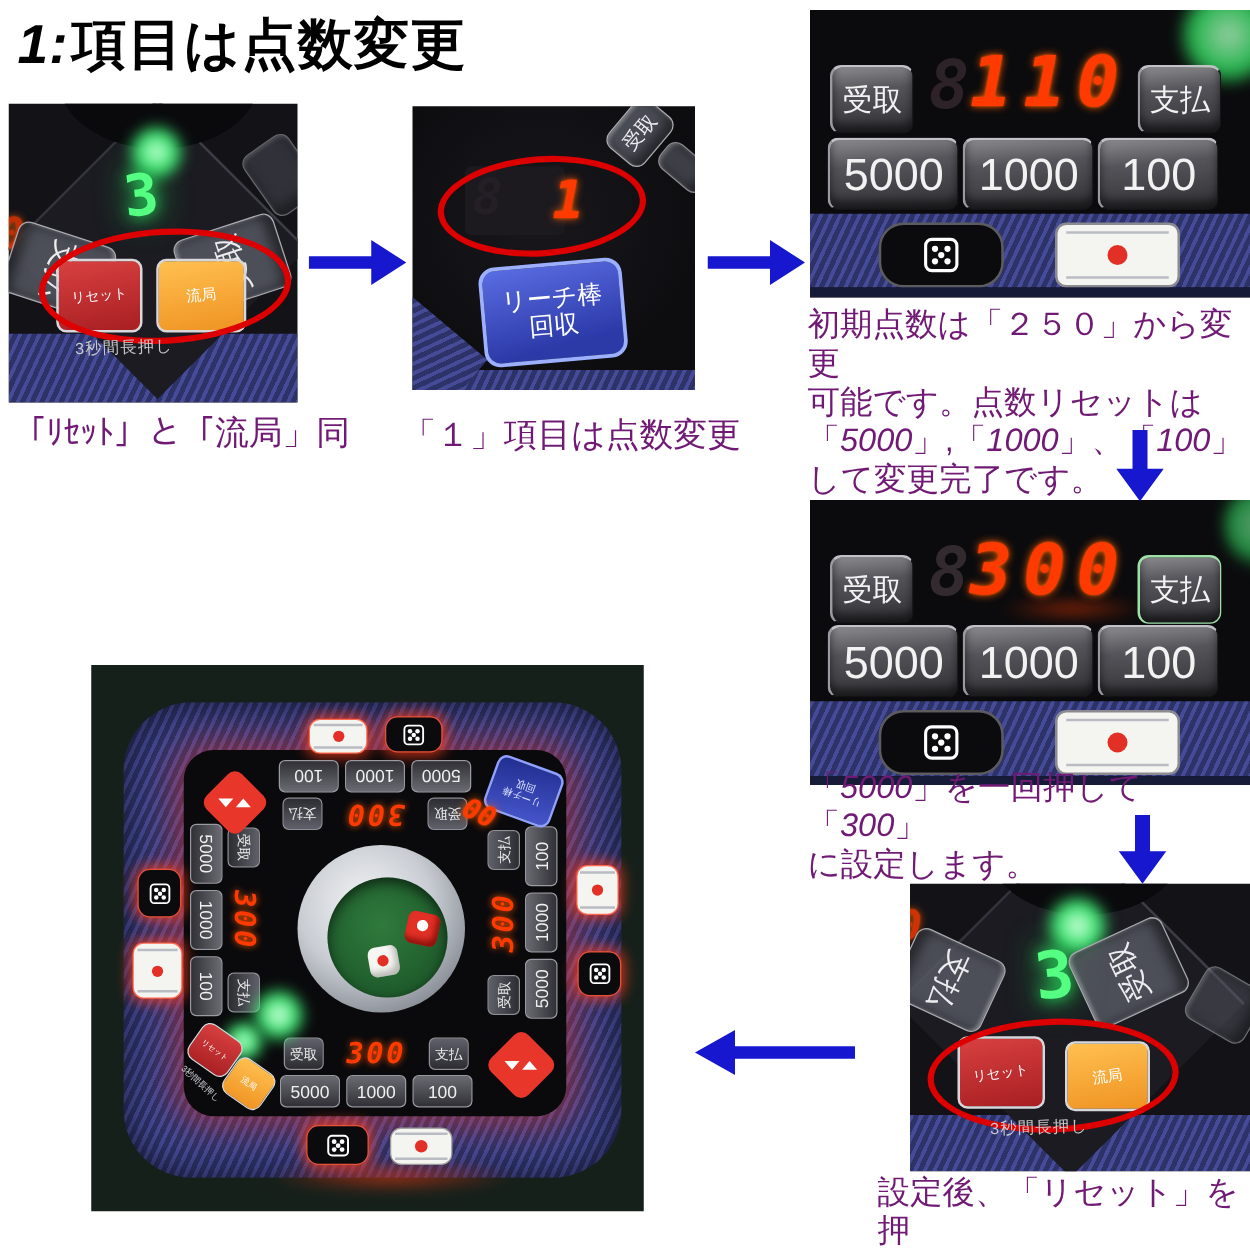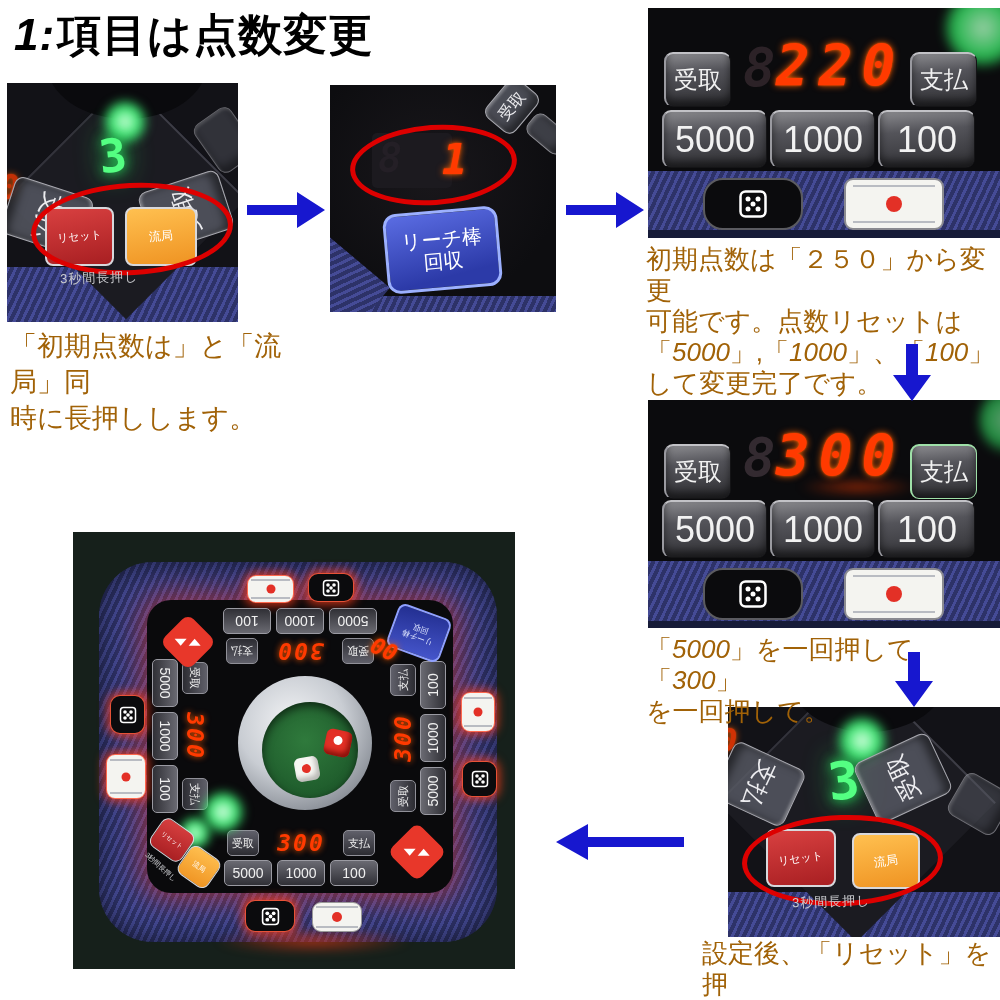"220" div.led { text: 220 -> 110 }
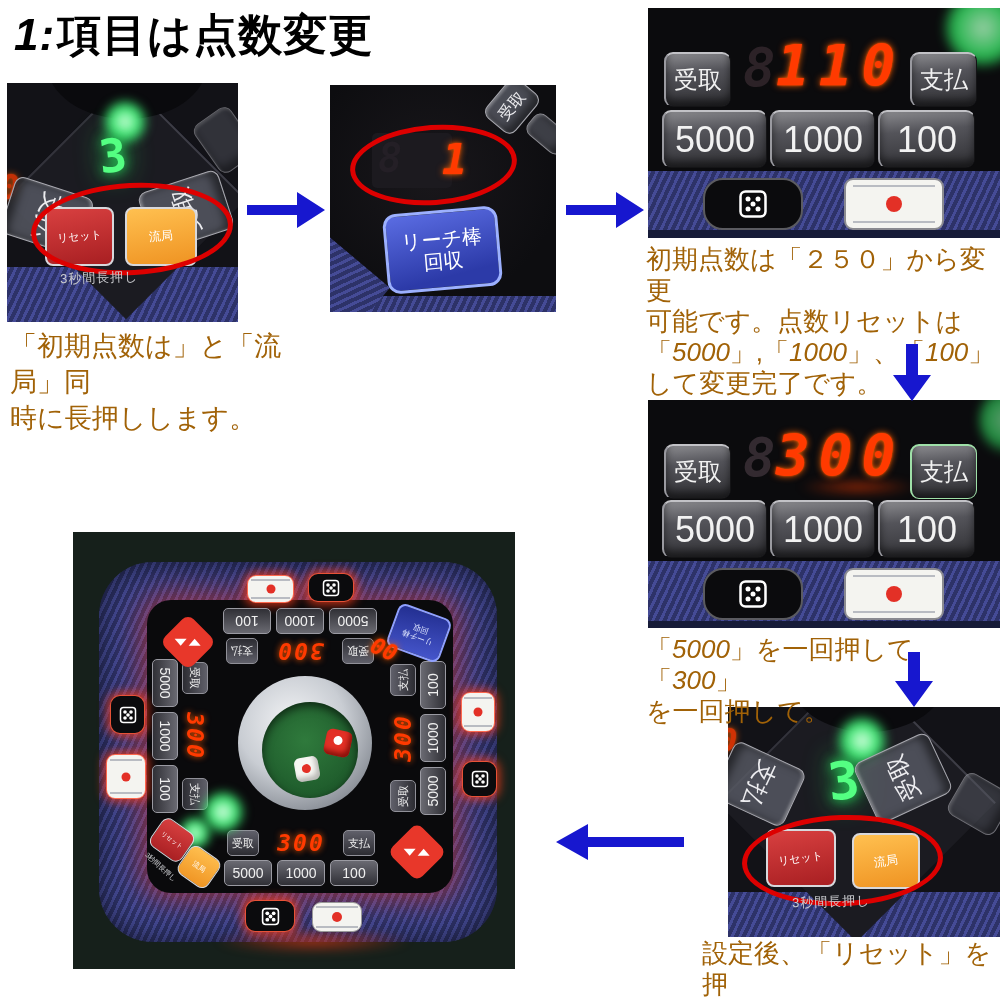"初期点数は「２５０」から変更" .cap { color: #a16207 -> #701a75 }
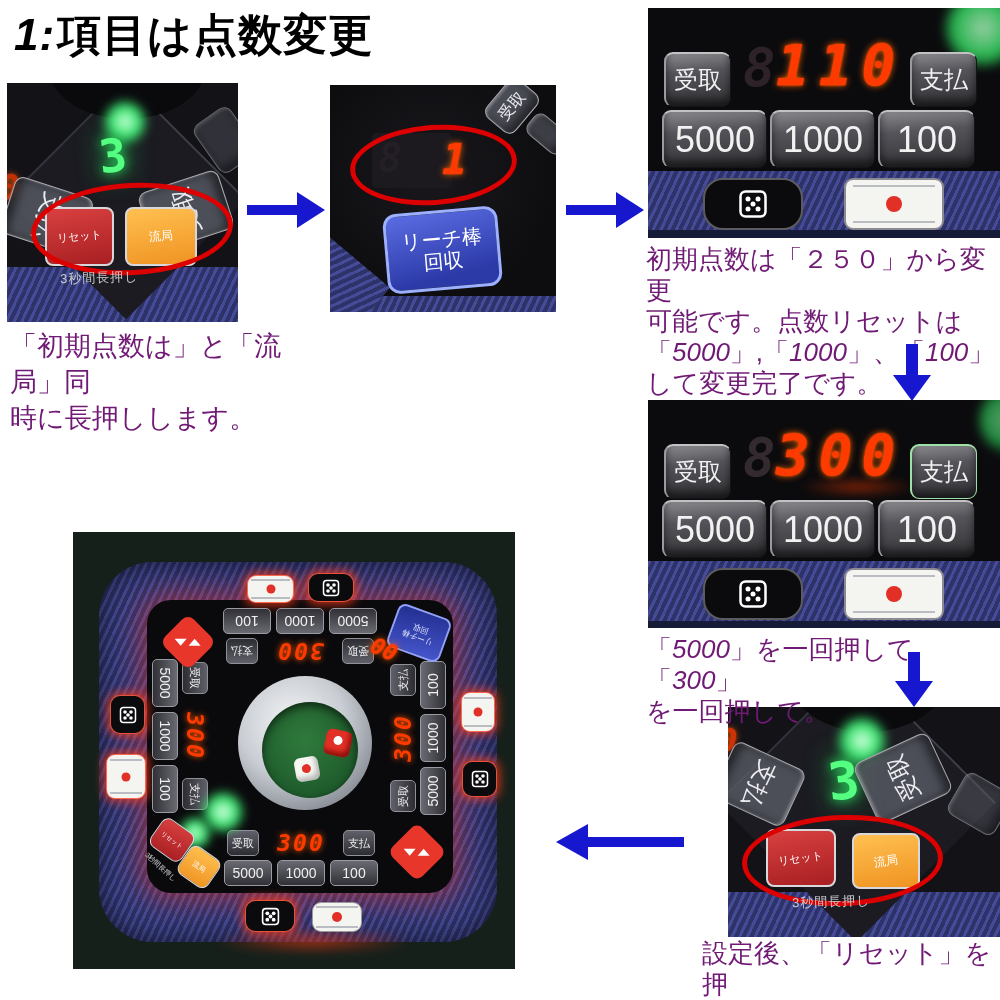"「初期点数は」と「流局」同" span { text: 初期点数は -> ﾘｾｯﾄ }
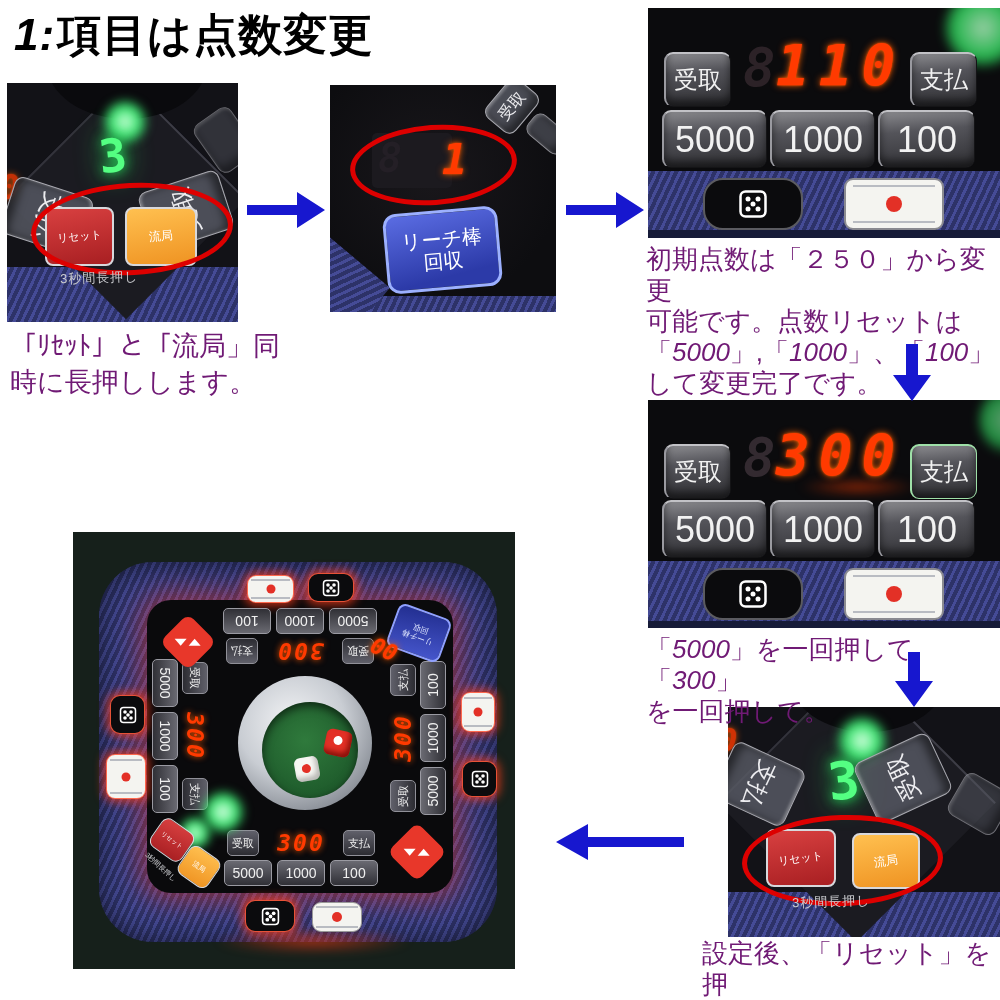"「１」項目は点数変更" span { html: none -> <span>「１」項目は点数変更</span> }
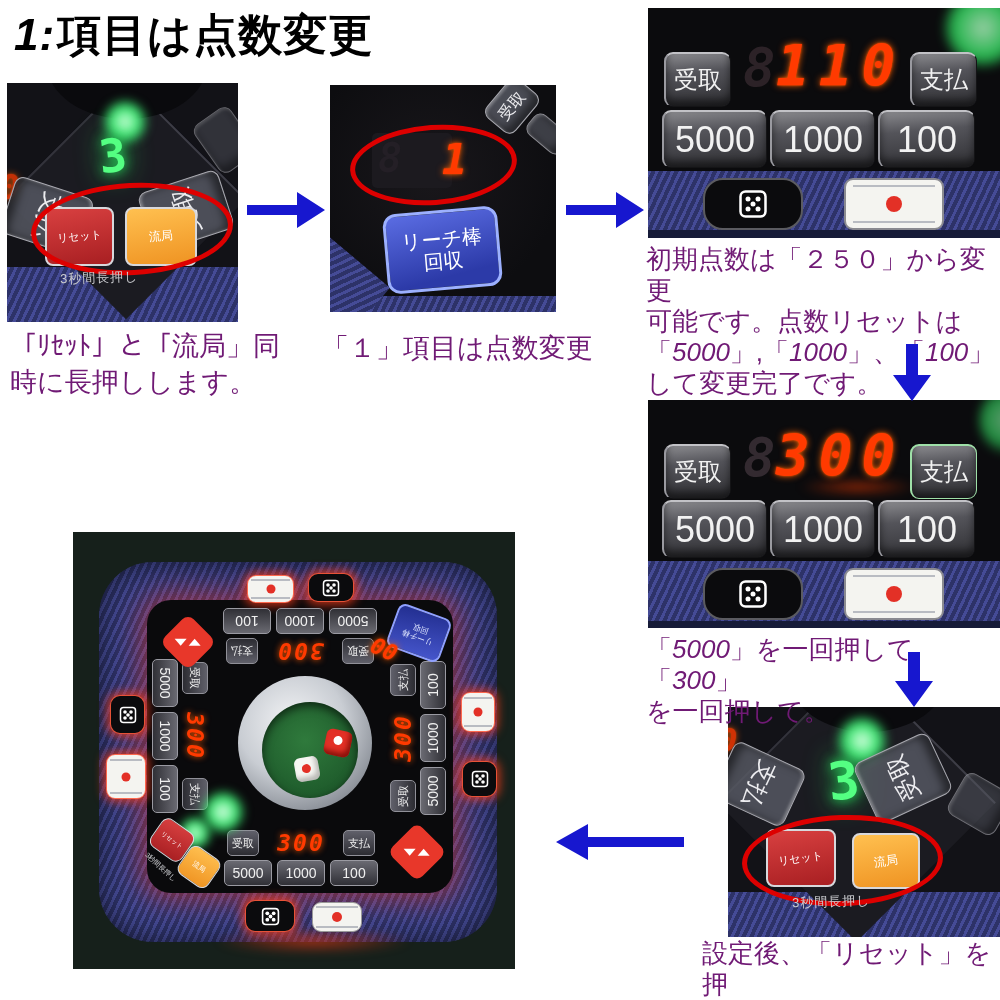"時に長押しします。" span { html: <span>時に長押しします。</span> -> none }
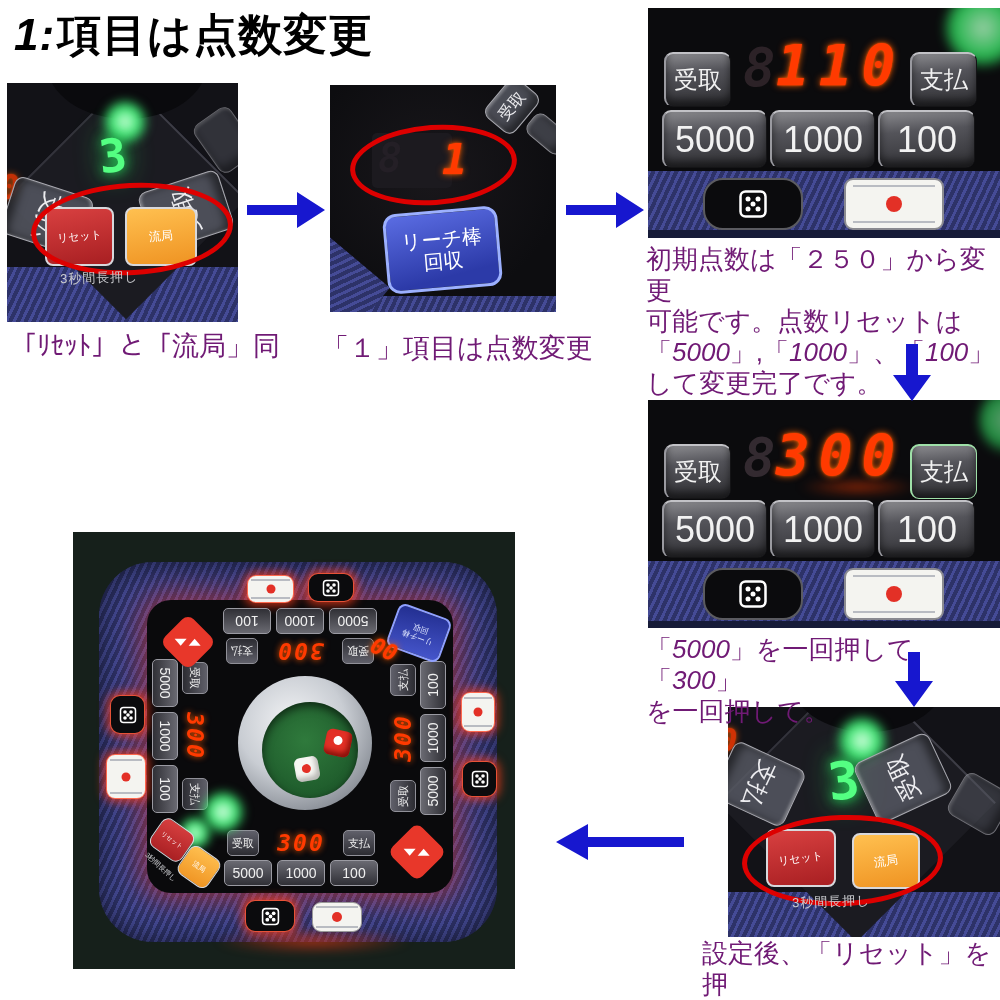"「5000」を一回押して「300」" div.cap { top: 634px -> 614px }
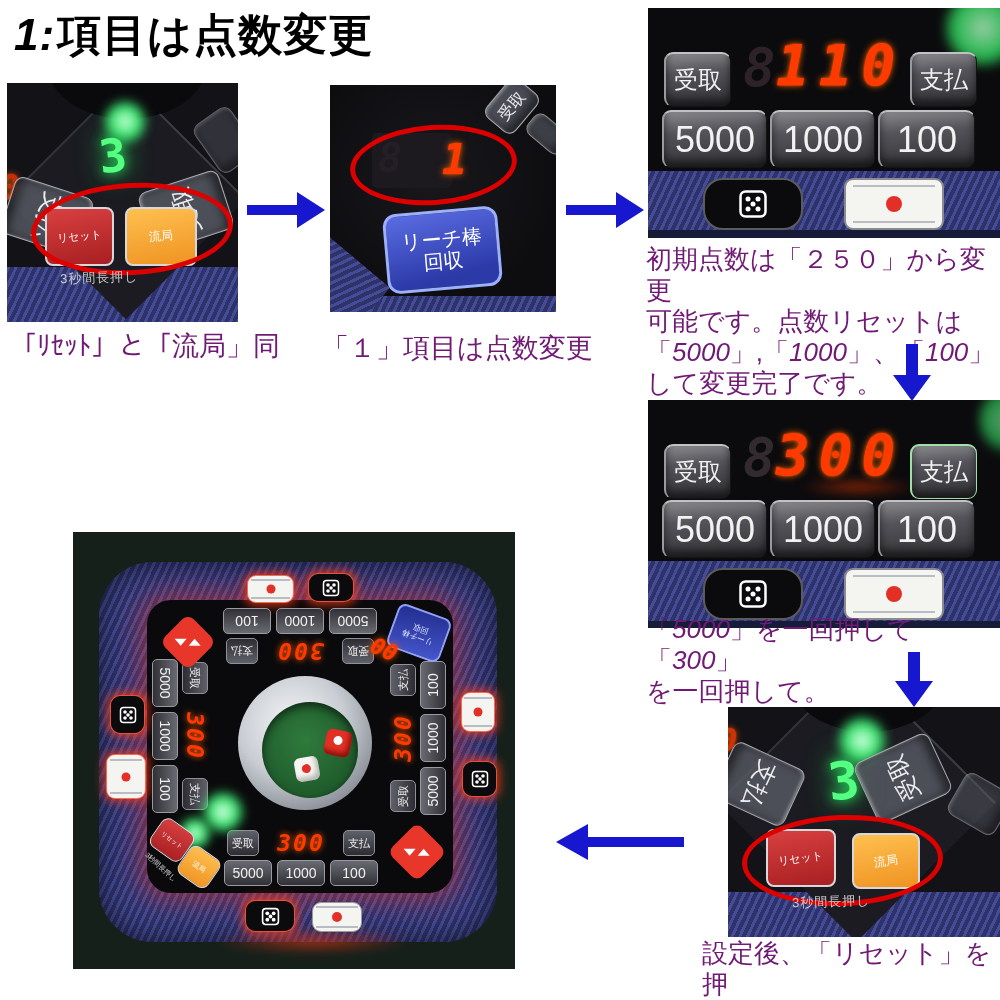"を一回押して。" span { text: を一回押して -> に設定します }
